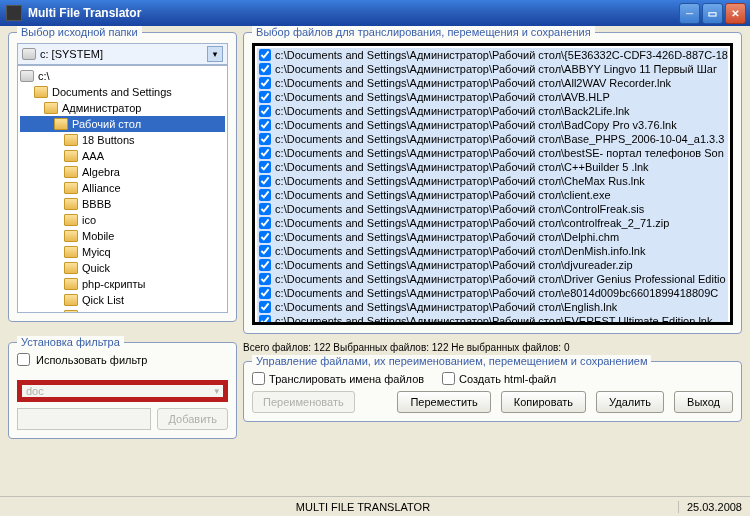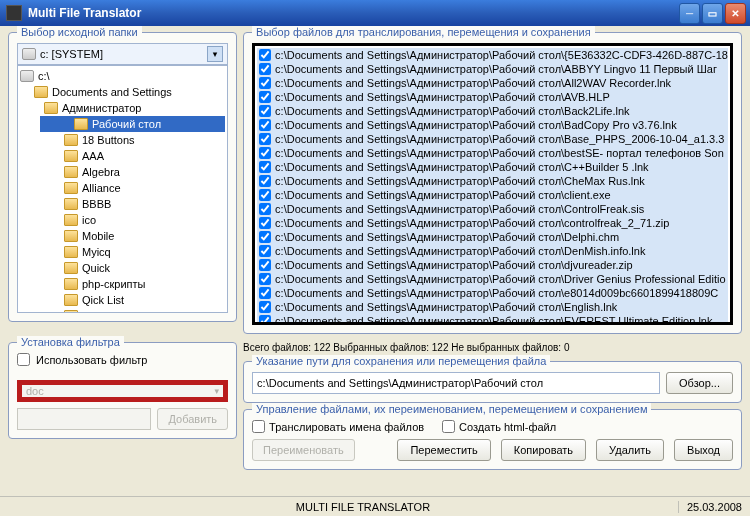"Рабочий стол" .tree-item.selected { margin-left: 20px -> none }
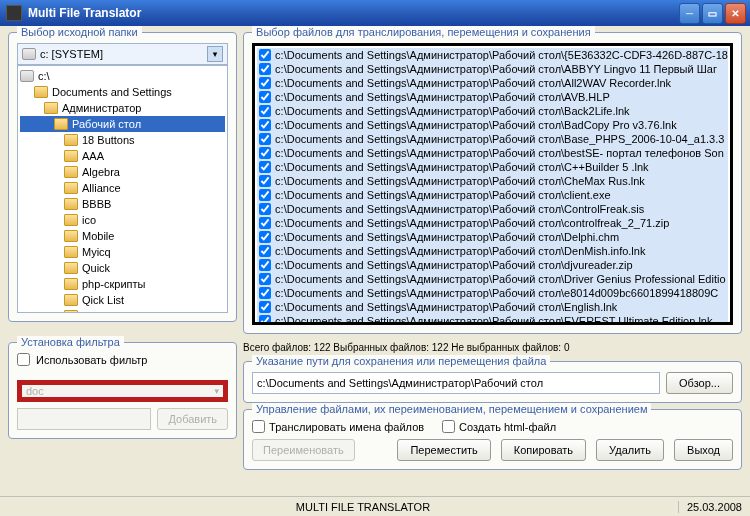"Указание пути для сохранения или" div.group { html: <div> <div>Указание пути для сохранения или перемещения файла</div> <div> <div>c:\Documents and Settings\Администратор\Рабочий стол</div> <div>Обзор...</div> </div> </div> -> none }
